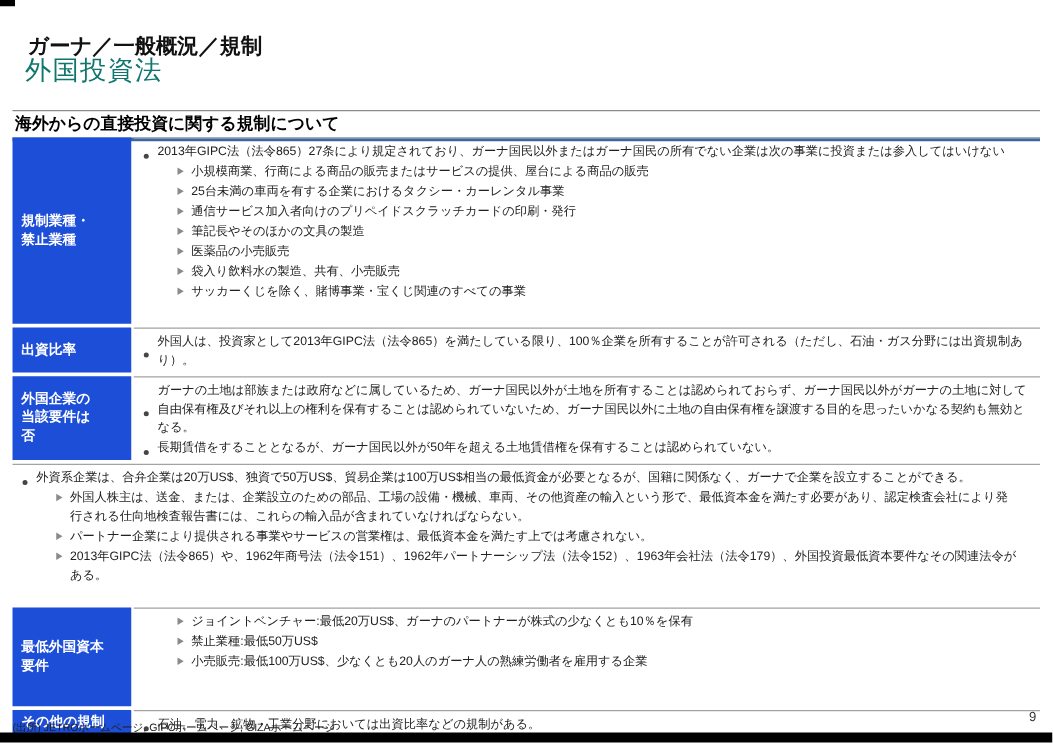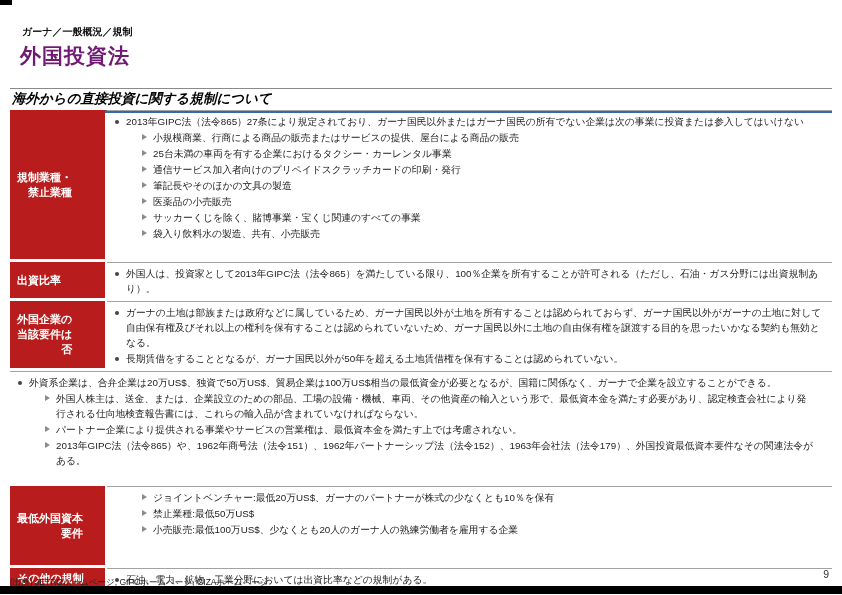"ガーナ／一般概況／規制" .breadcrumb { font-size: 10px -> 17px }
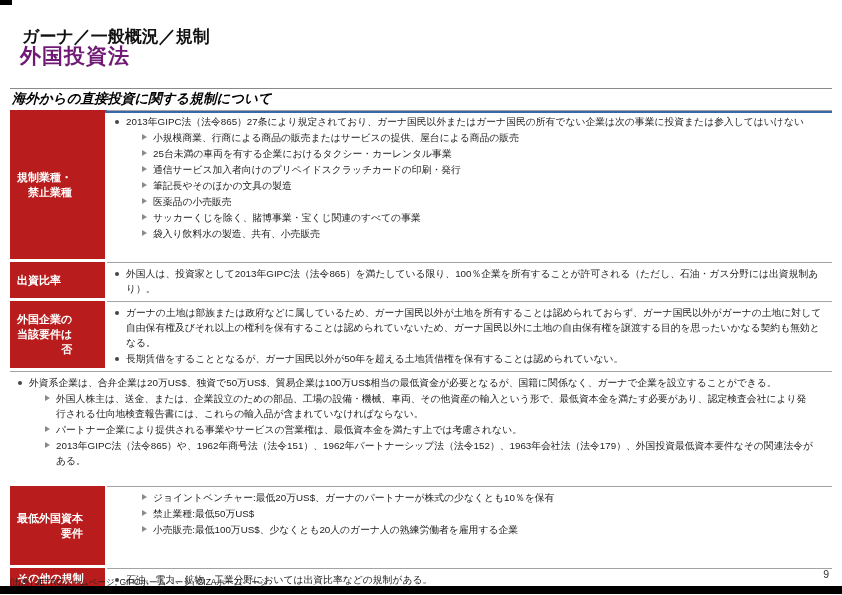"外国投資法" .page-title { color: #701a75 -> #0f766e; font-weight: bold -> normal }
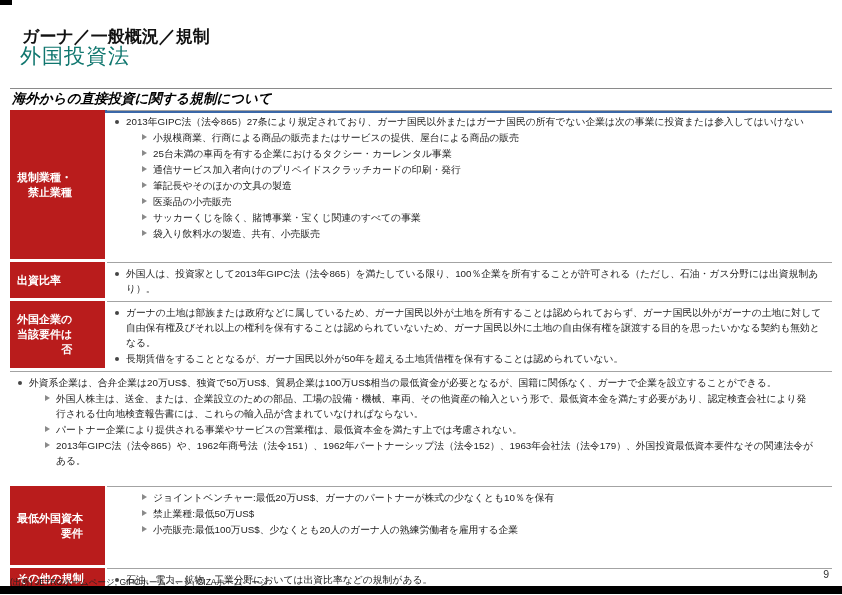"海外からの直接投資に関する規制について" .section-header { font-style: italic -> none }
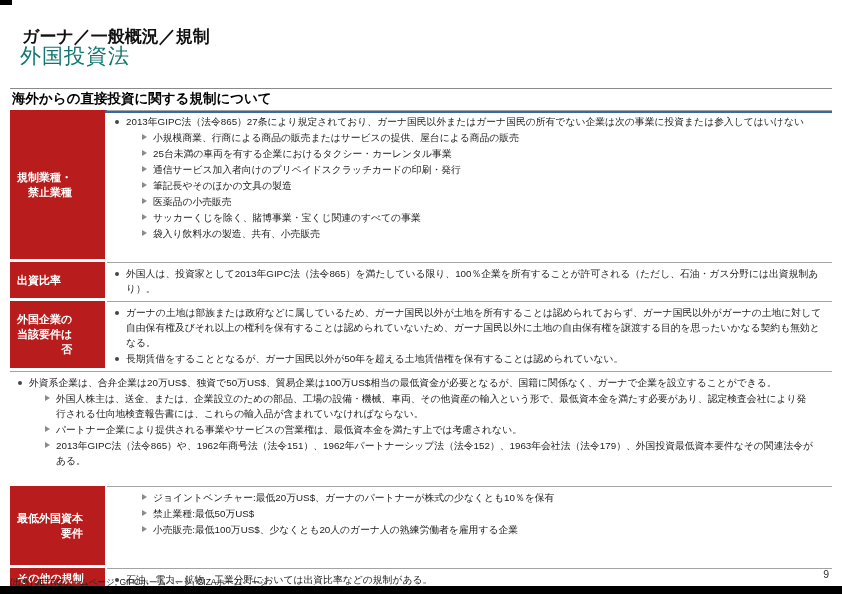"2013年GIPC法（法令865）27条により規定されており、ガーナ国民以外また" .b1 { align-items: none -> center }
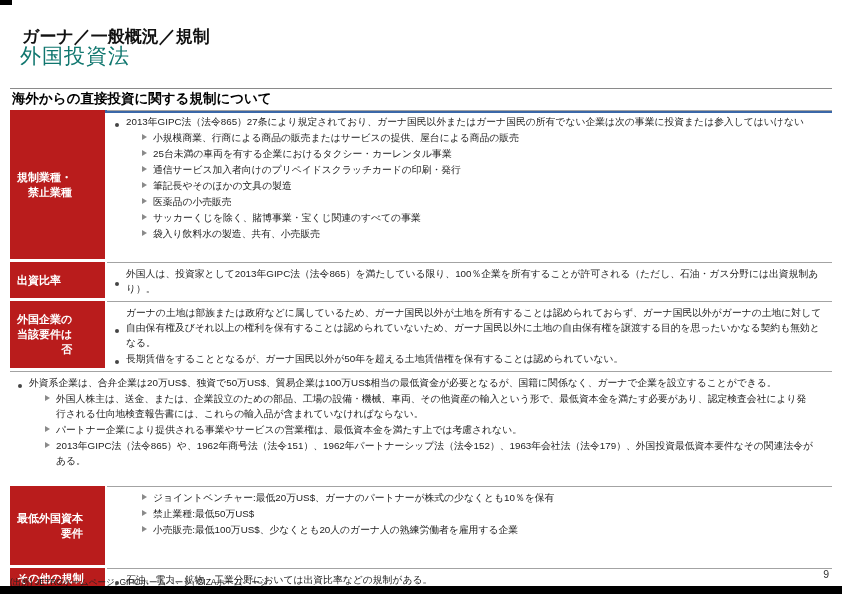"規制業種・" .row-label { background: #b91c1c -> #1d4ed8; text-align: right -> none }
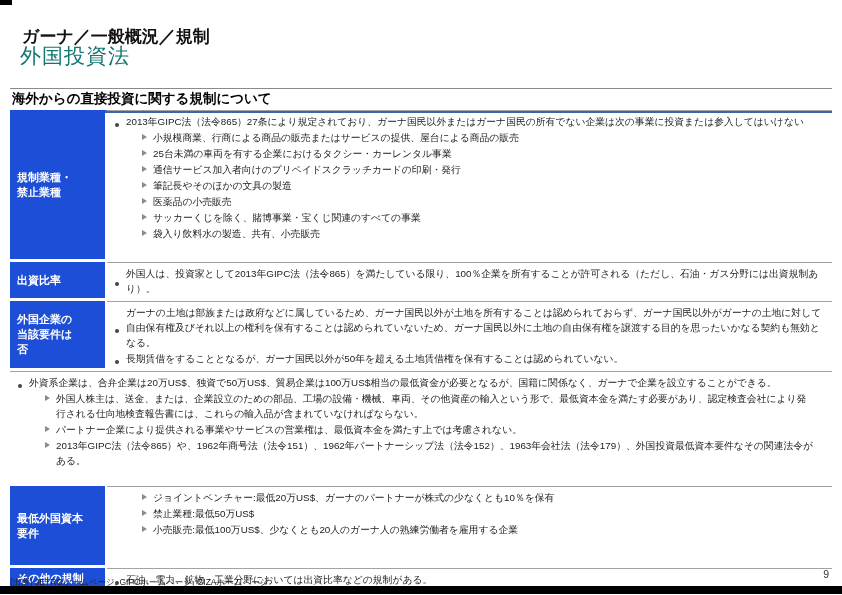"サッカーくじを除く、賭博事業・宝くじ関連のすべての事業" div.b2 { order: before "袋入り飲料水の製造、共有、小売販売" -> after "袋入り飲料水の製造、共有、小売販売" }
